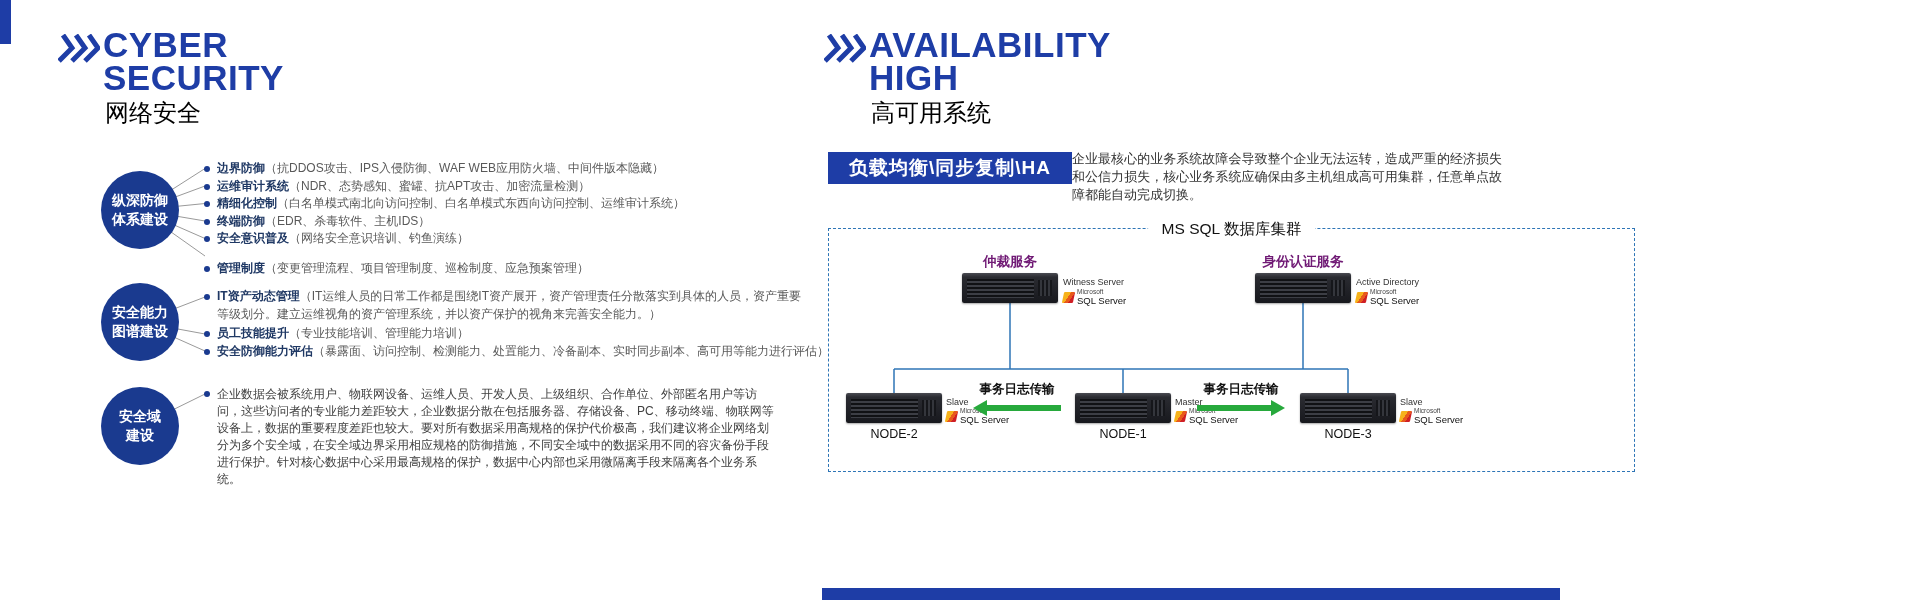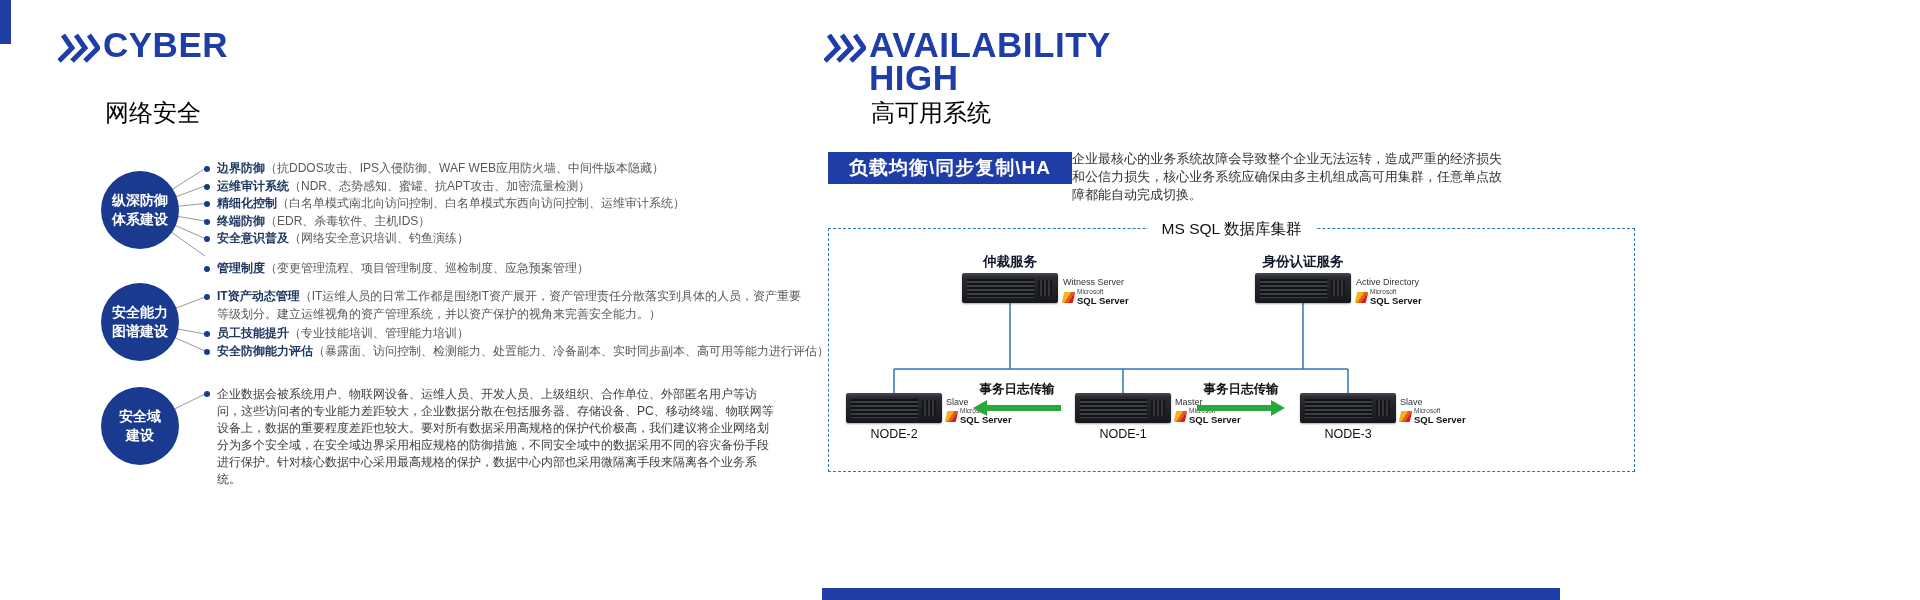"SECURITY" div { html: none -> <div>SECURITY</div> }
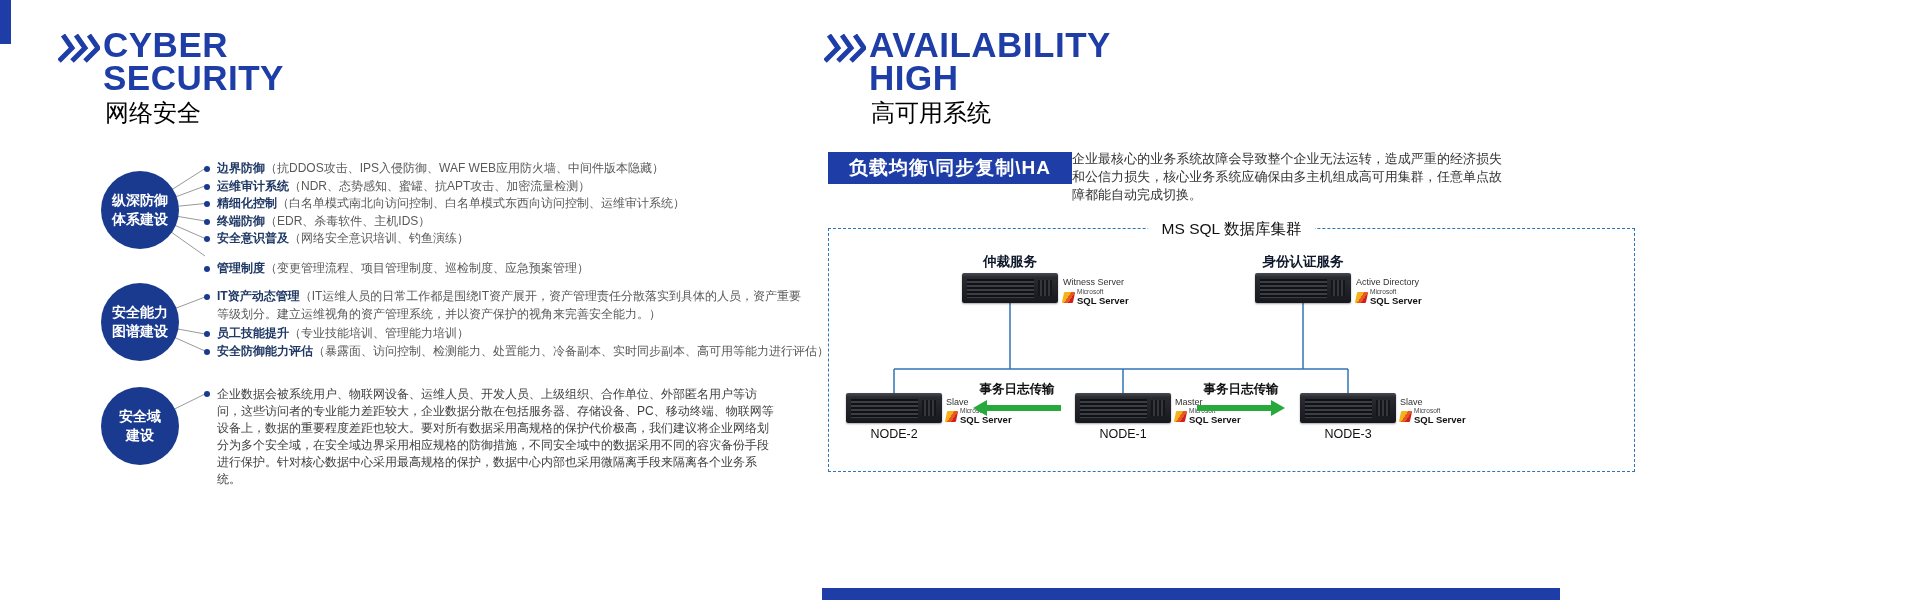"仲裁服务" .srv-label { color: #0f172a -> #701a75 }
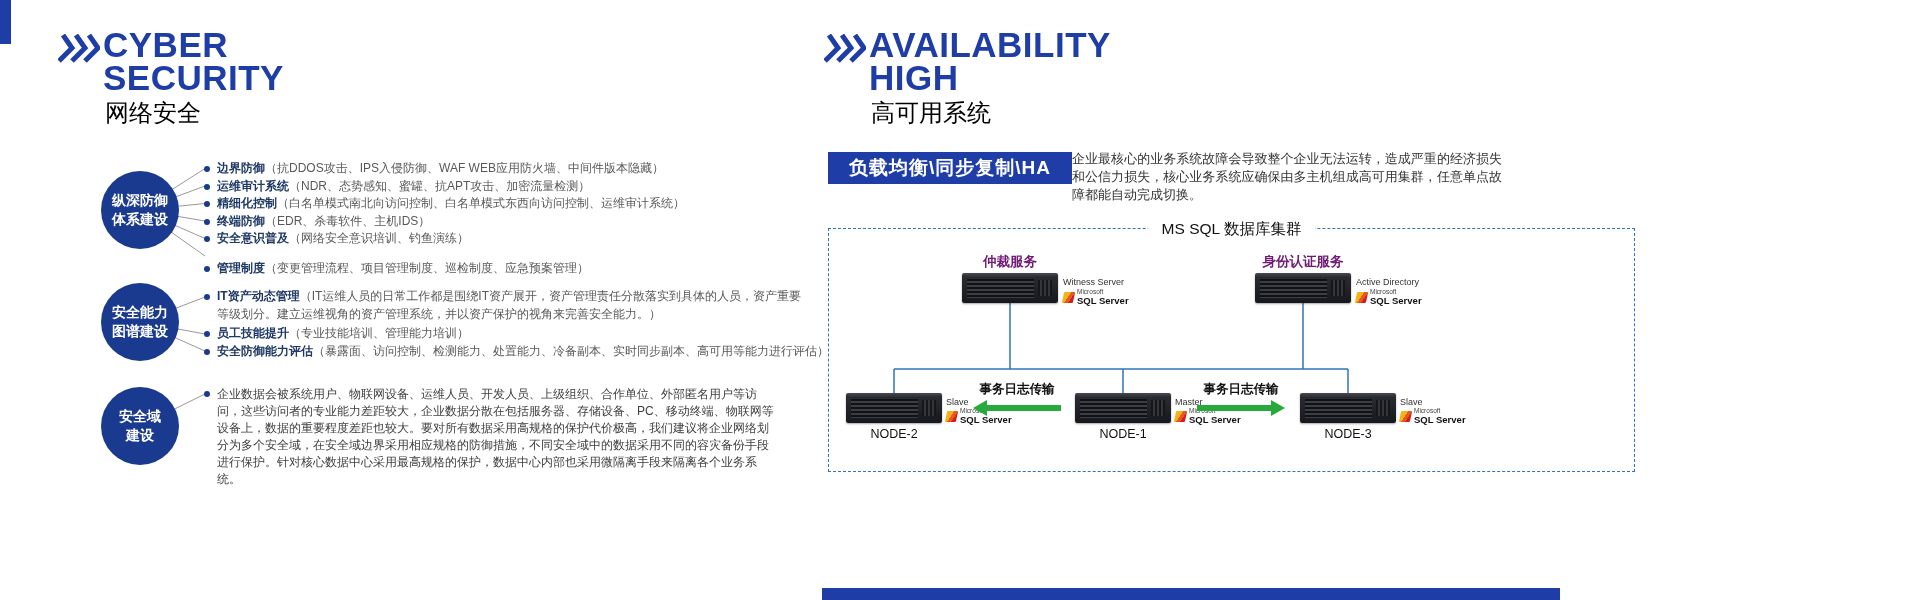"SQL Server" .sqllogo .product { font-weight: 700 -> 400 }
